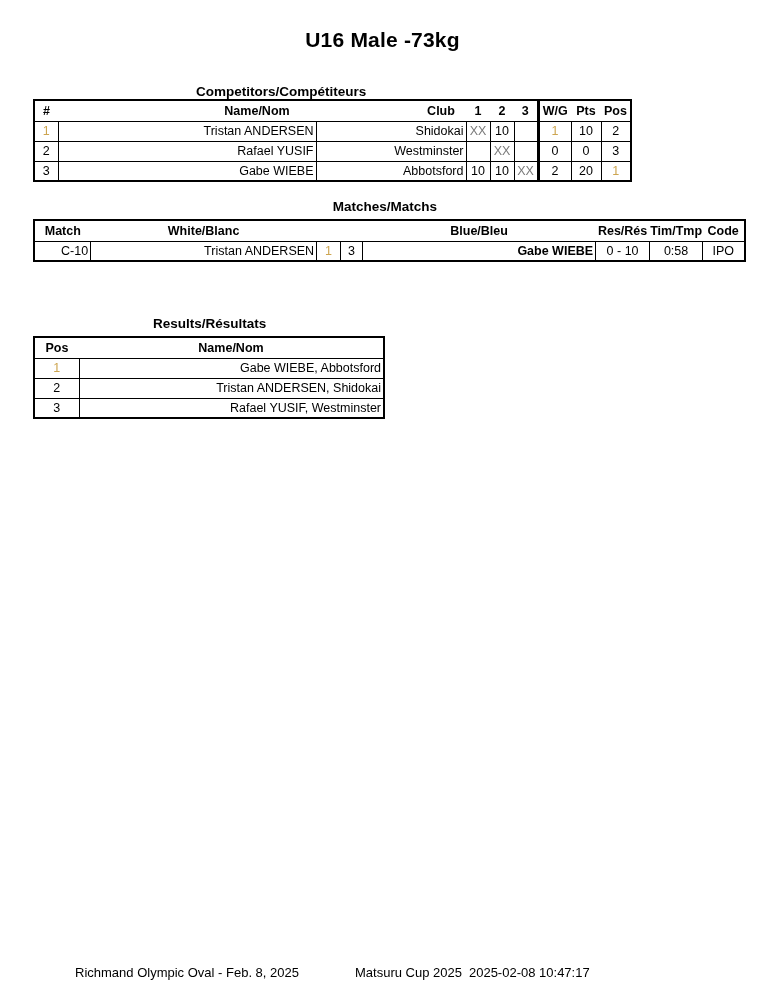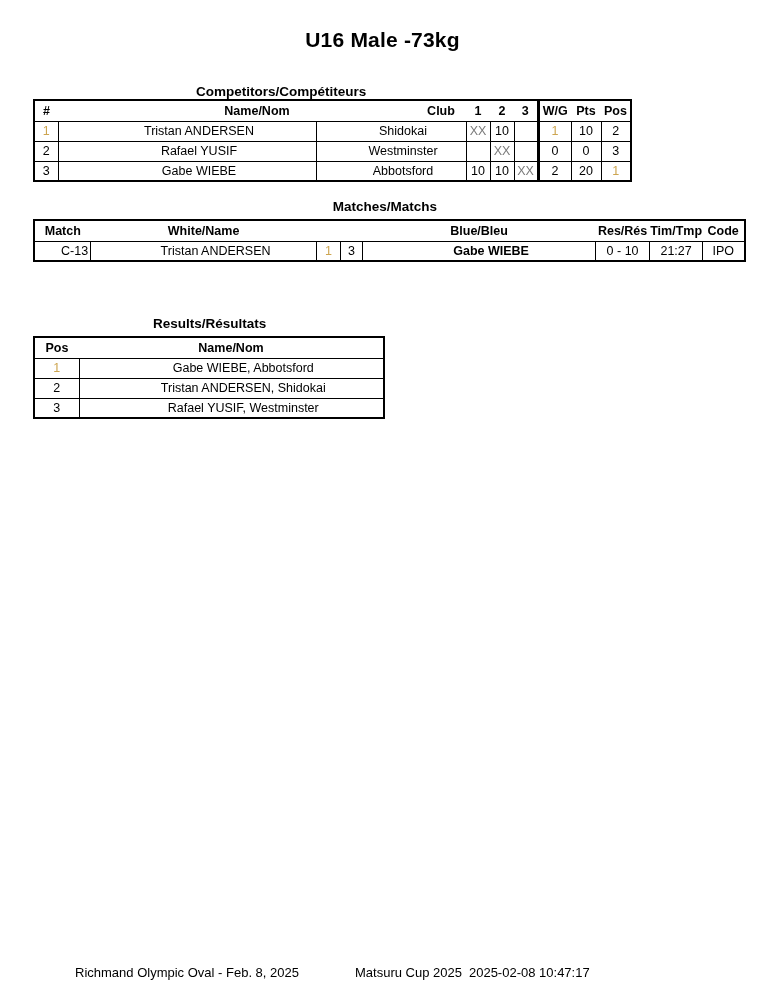"Tristan ANDERSEN" .tbl .l { text-align: center -> right }
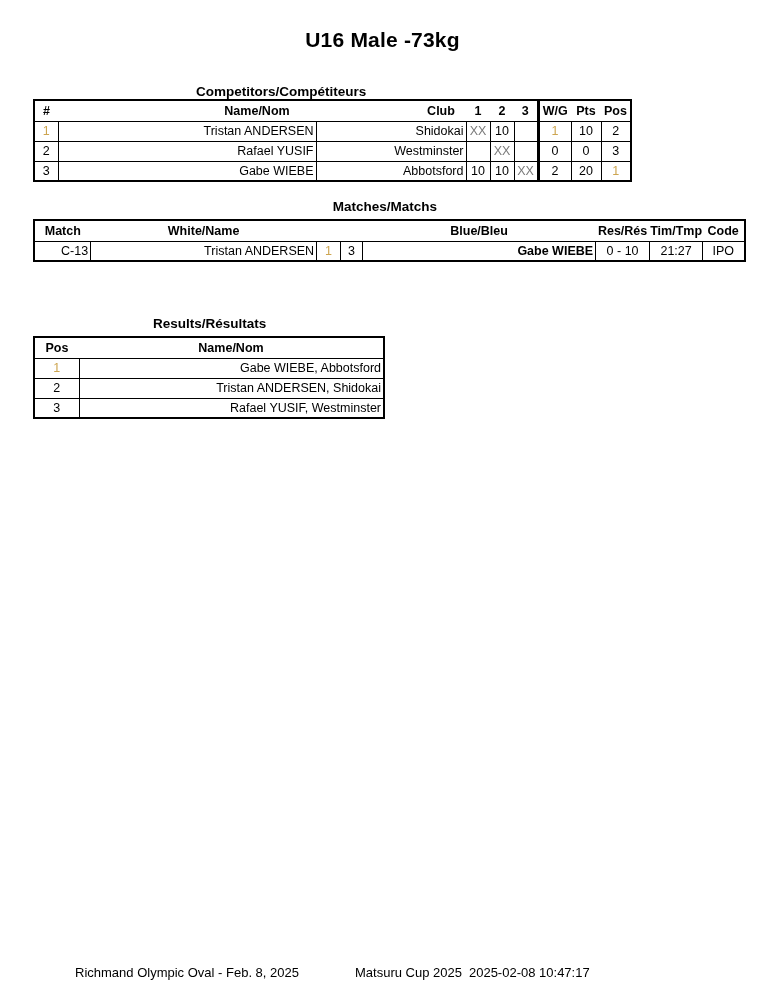"White/Name" th { text: White/Name -> White/Blanc }
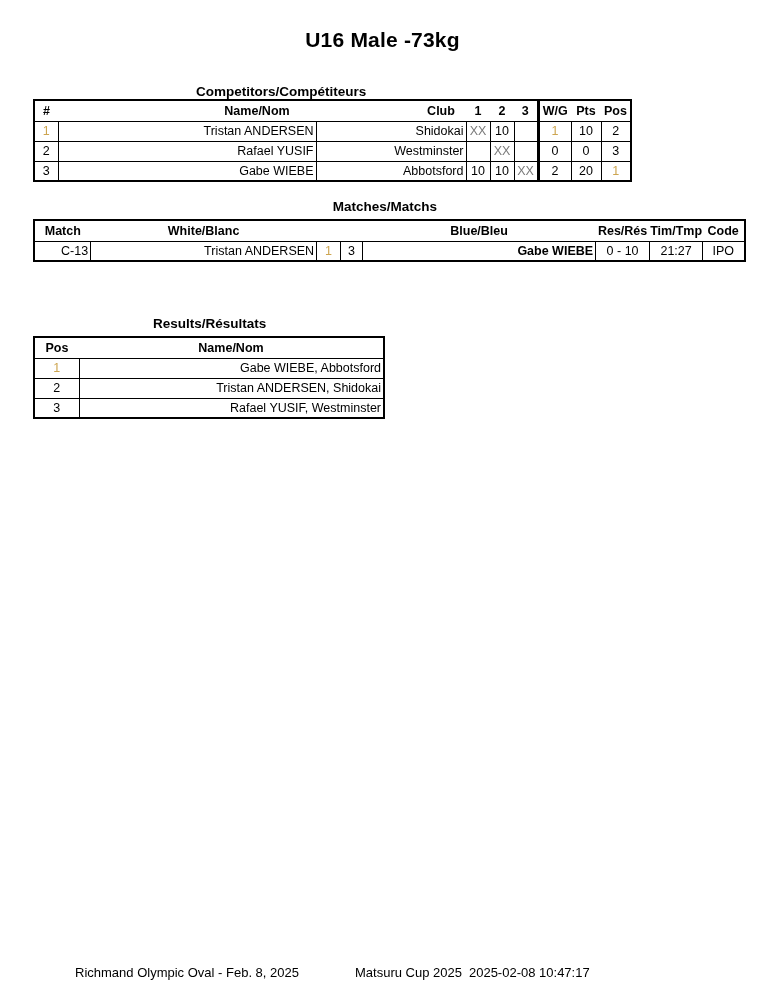"C-13" td.l { text: C-13 -> C-10 }
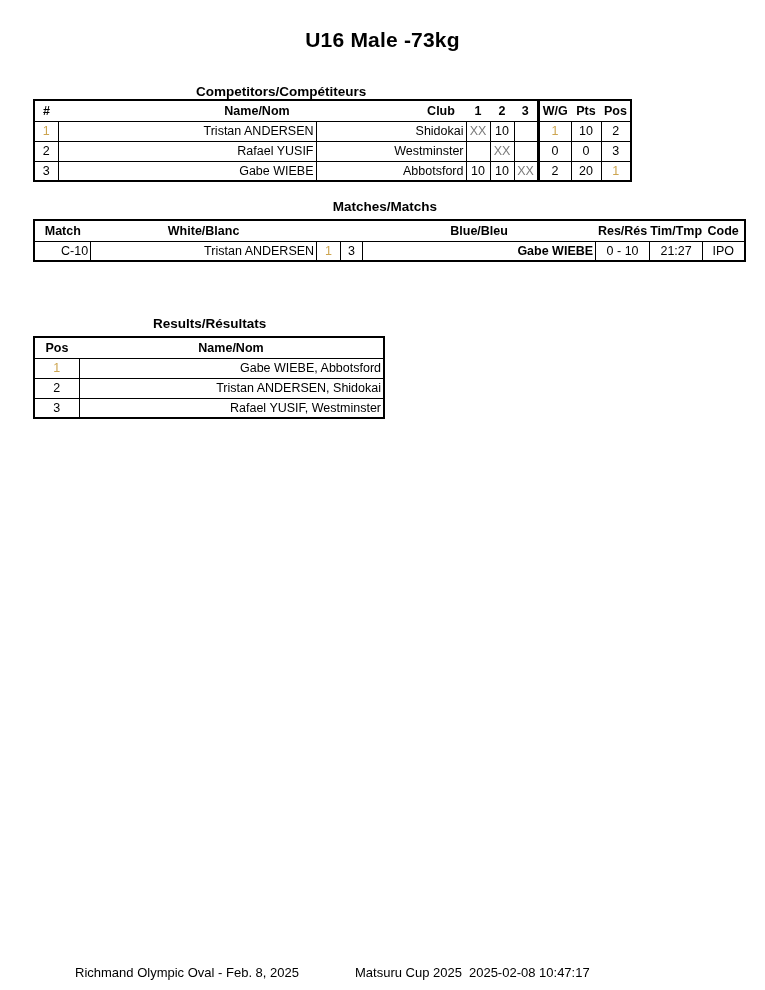"21:27" td { text: 21:27 -> 0:58 }
